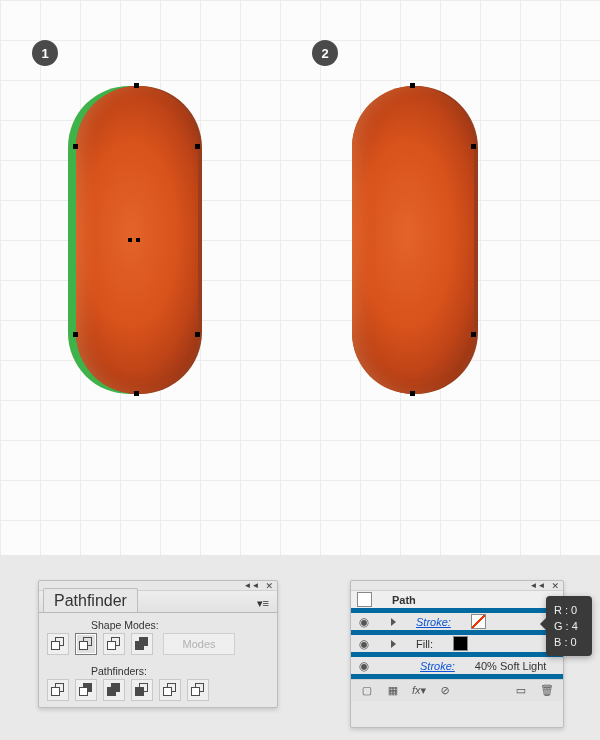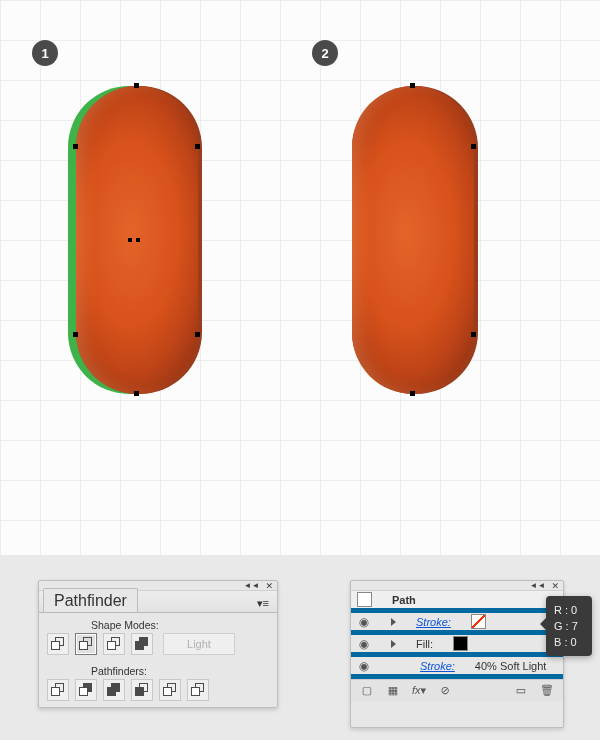"G : 7" div { text: 7 -> 4 }
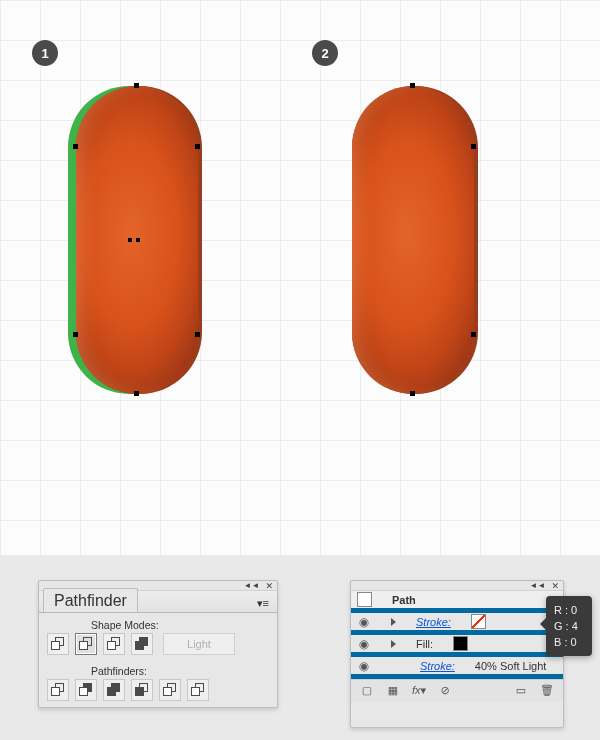"Light" span { text: Light -> Modes }
